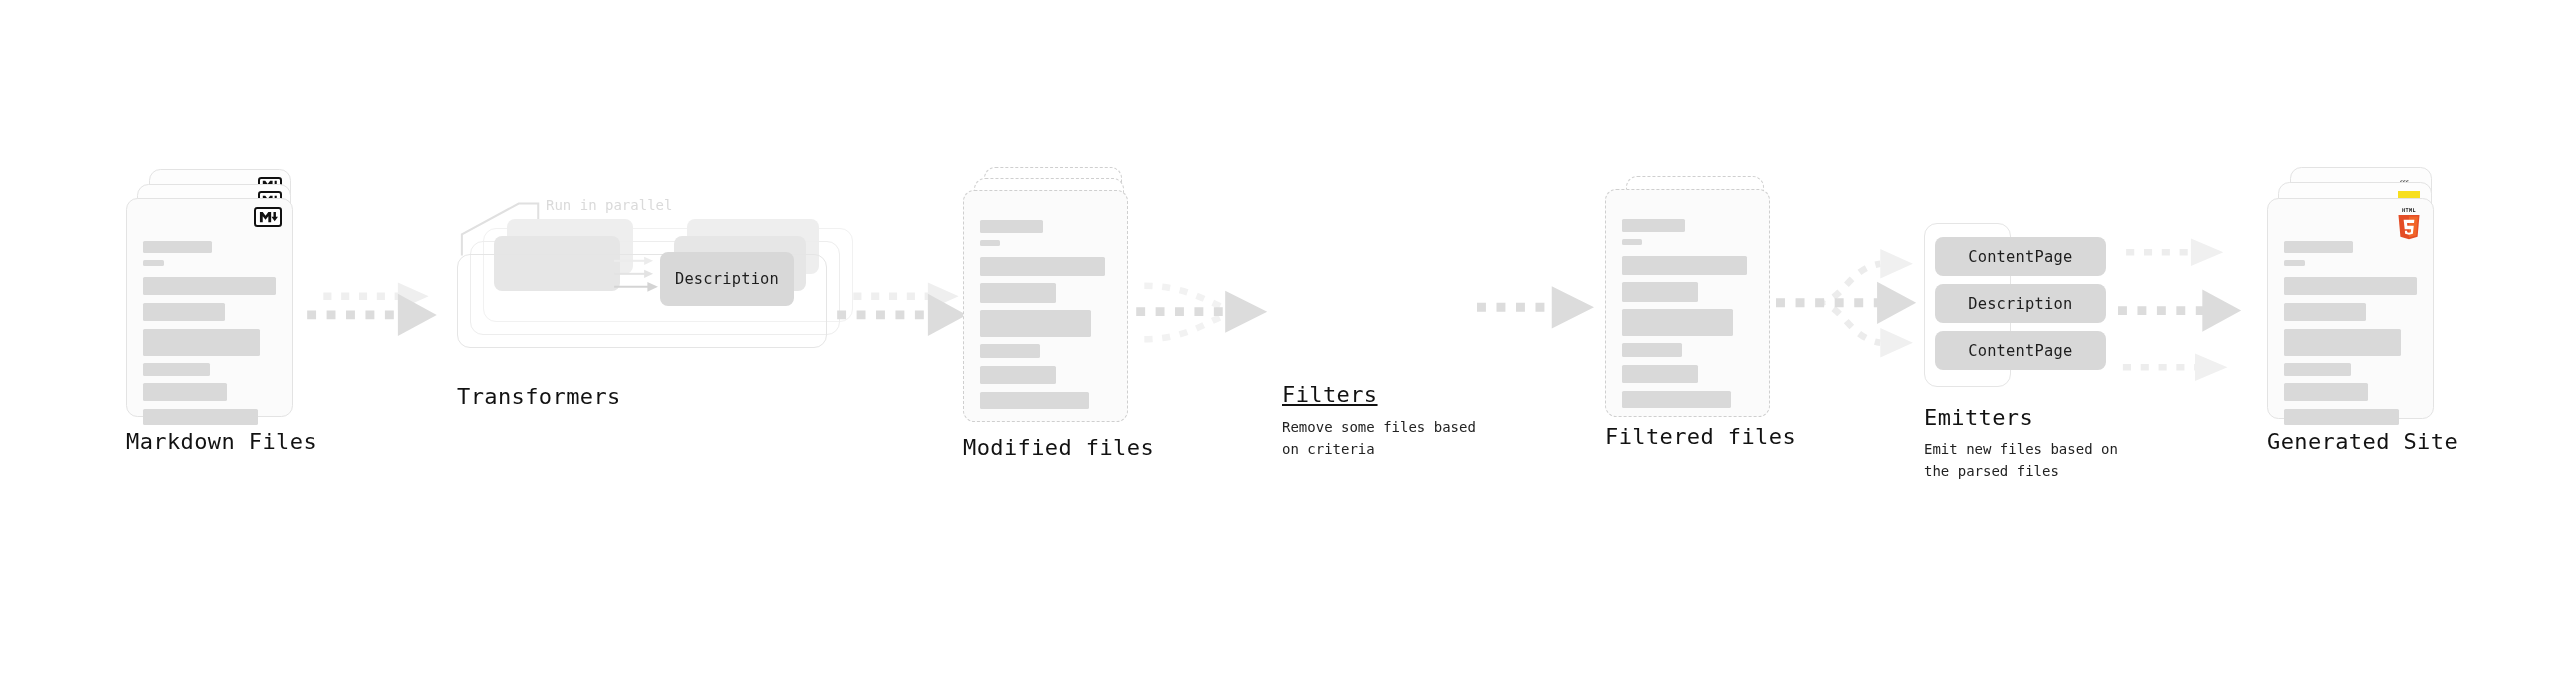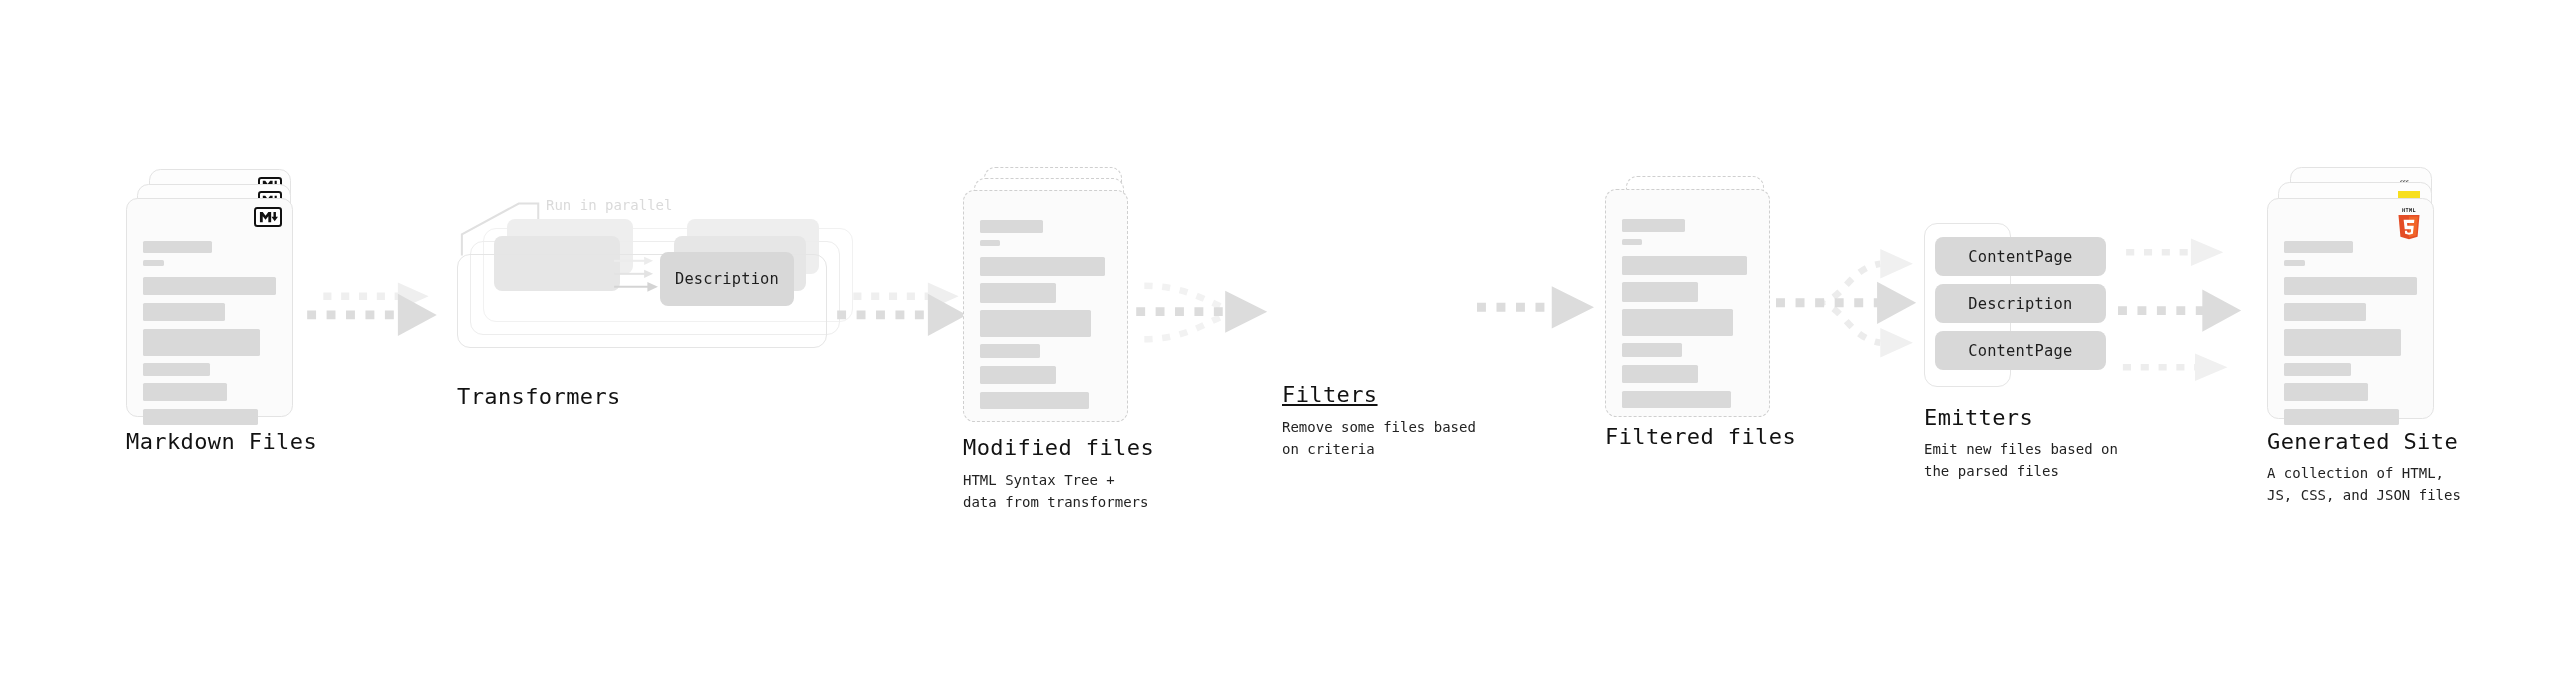"HTML Syntax Tree +" div.subtitle { html: <div>HTML Syntax Tree + data from transformers</div> -> none }
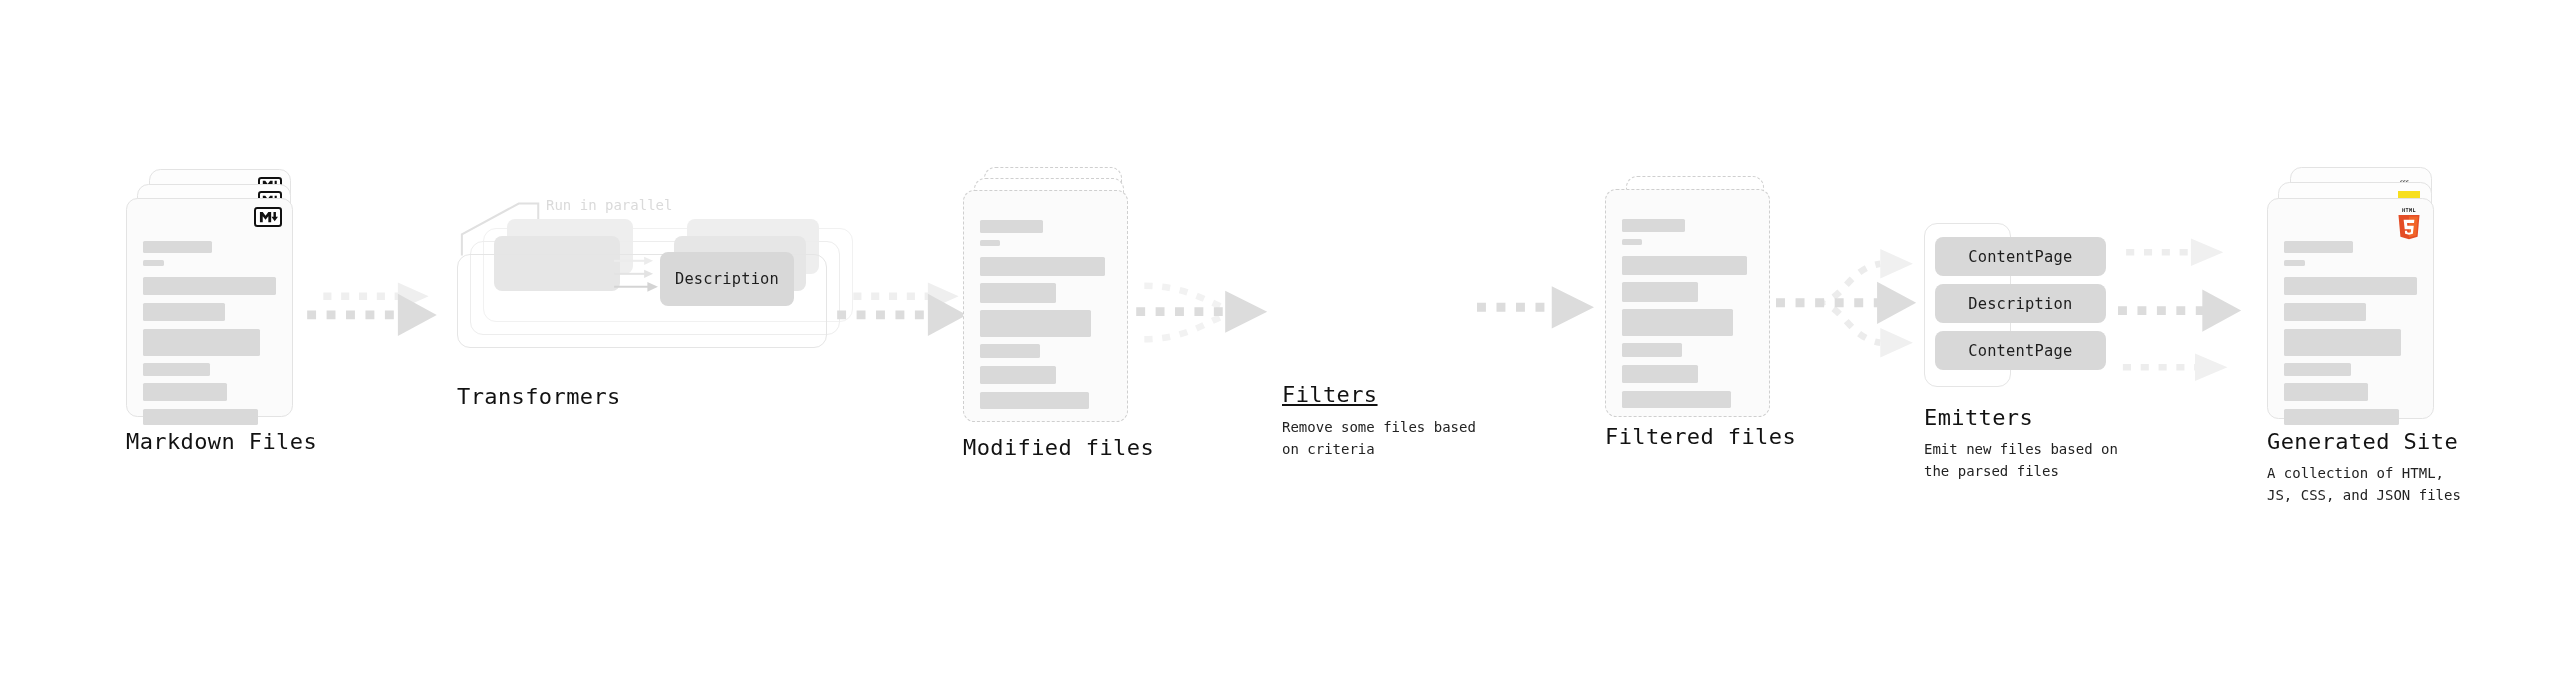"A collection of HTML," div.subtitle { html: <div>A collection of HTML, JS, CSS, and JSON files</div> -> none }
